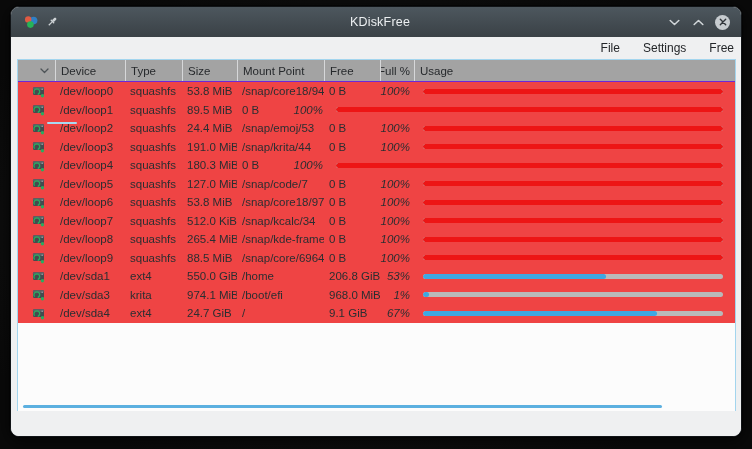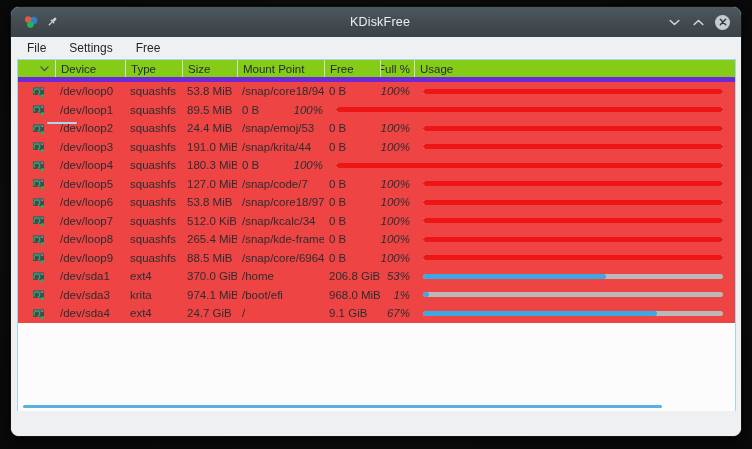"File" .menubar { justify-content: none -> flex-end }
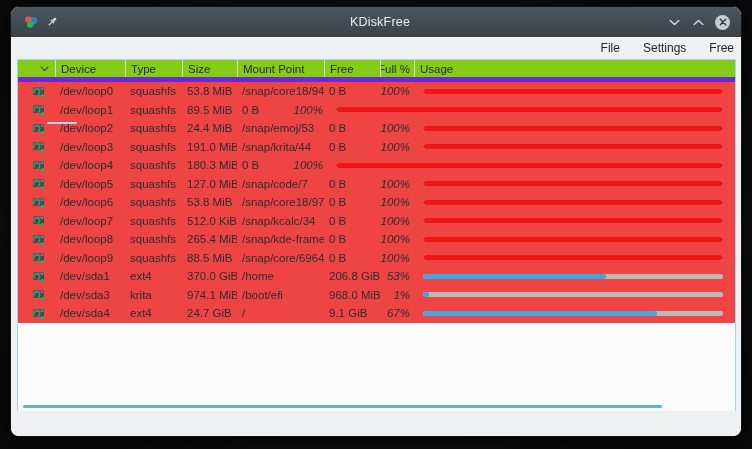"Device" .thead { background: #84cc16 -> #a3a3a3; border-bottom: 5px solid #6d28d9 -> 1px solid #6d28d9 }
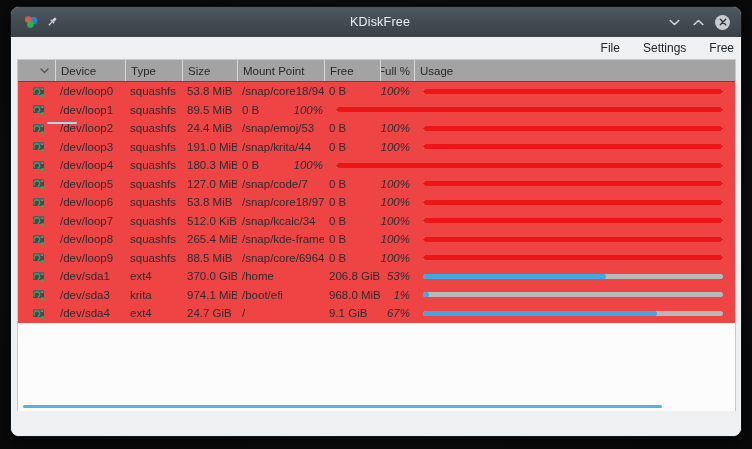"370.0 GiB" div.td { text: 370.0 -> 550.0 }
